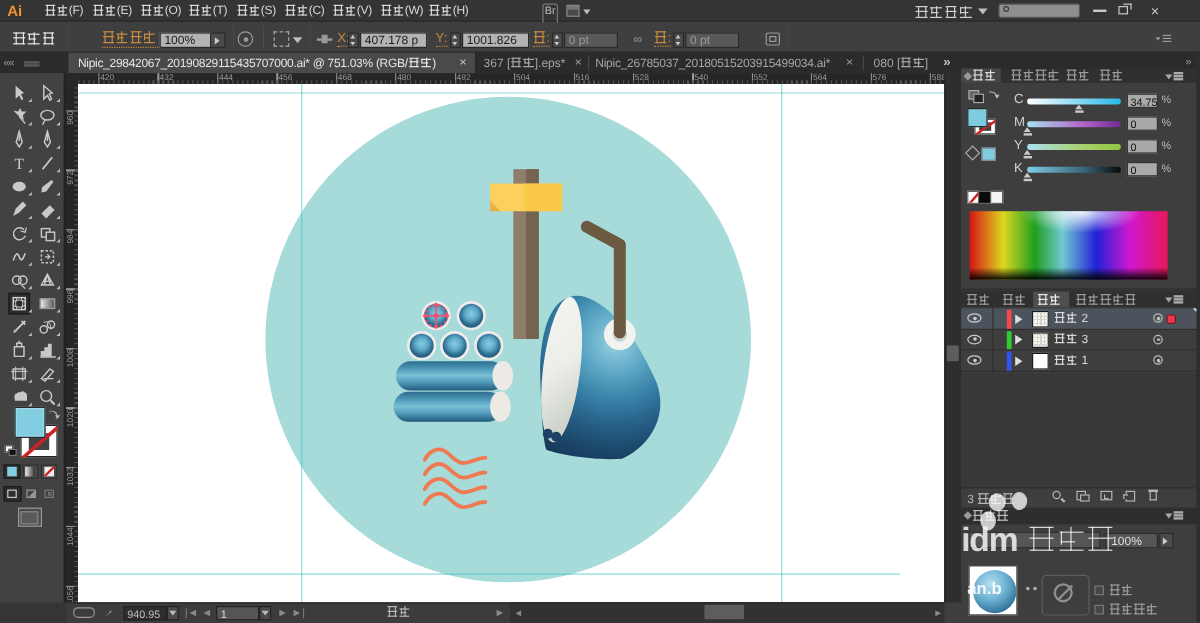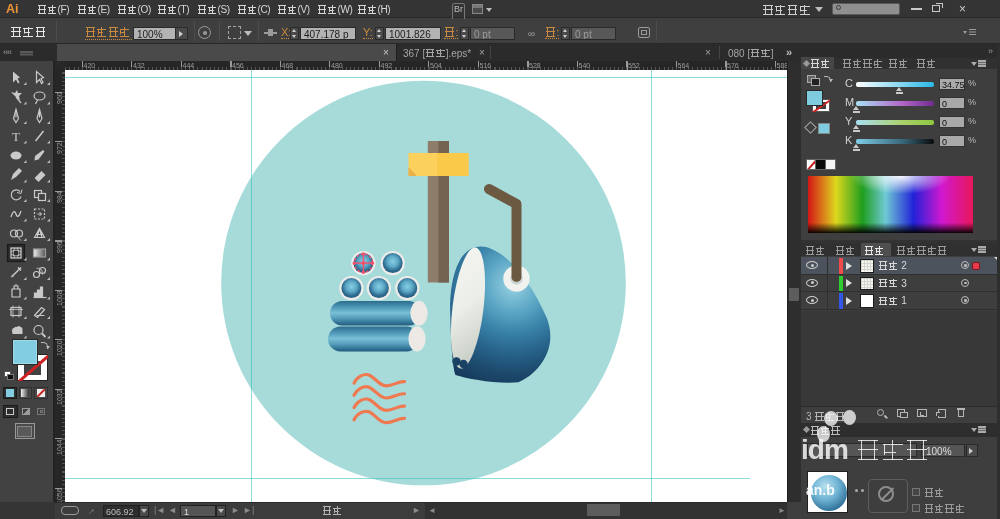"Nipic_29842067_20190829115435707000.ai*" div.a { html: none -> <div>Nipic_29842067_20190829115435707000.ai* @ 751.03% (RGB/<span></span><span></span>)</div> }
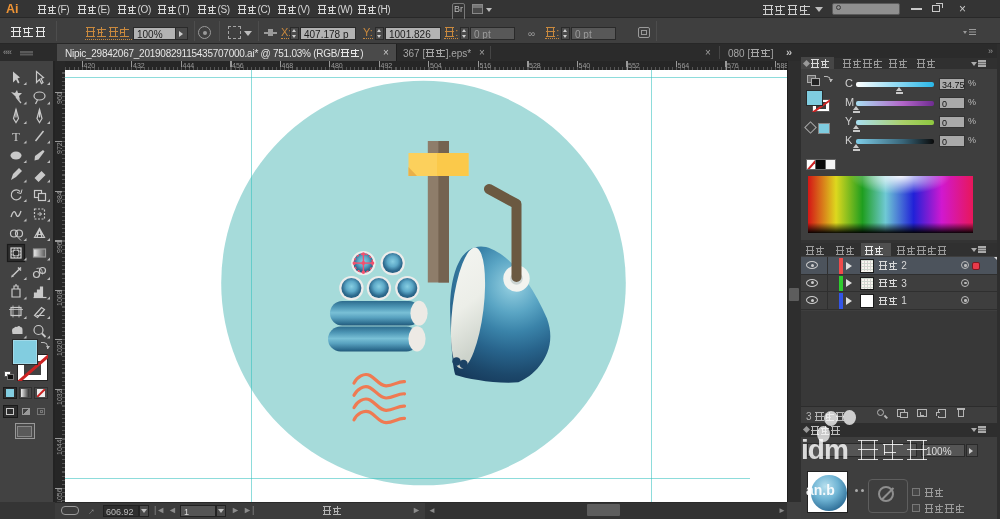"Nipic_26785037_20180515203915499034.ai*" div.a { html: none -> <div>Nipic_26785037_20180515203915499034.ai*</div> }
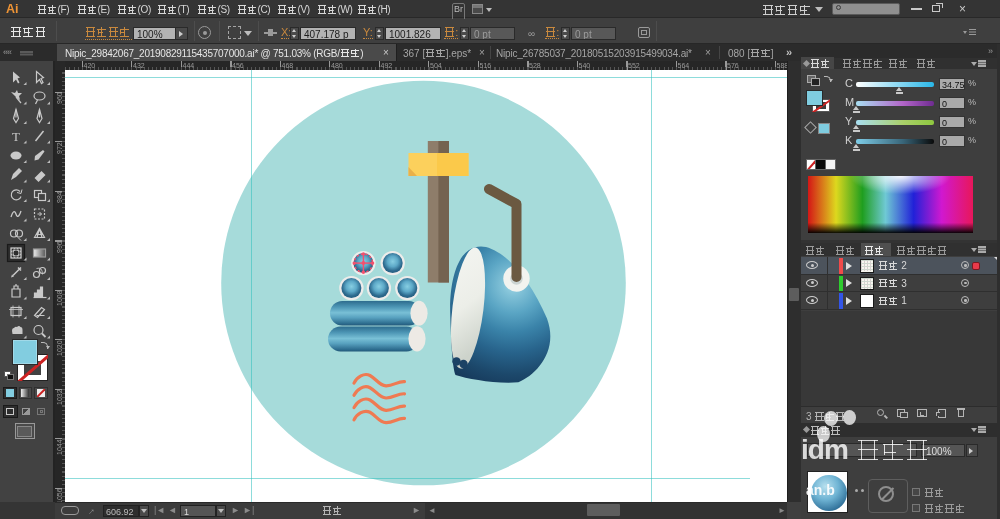"606.92" div.a { text: 606.92 -> 940.95 }
